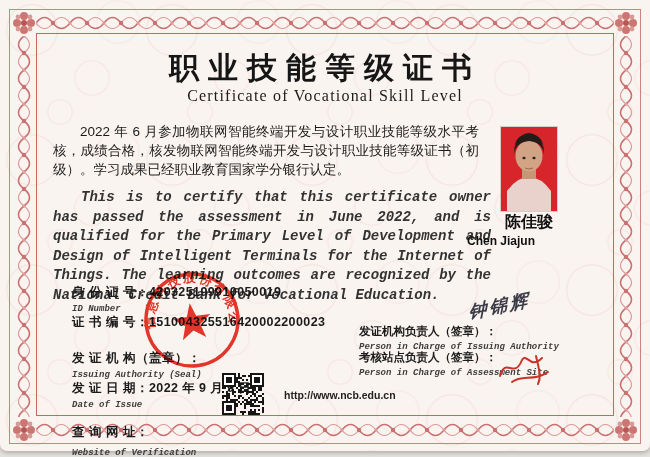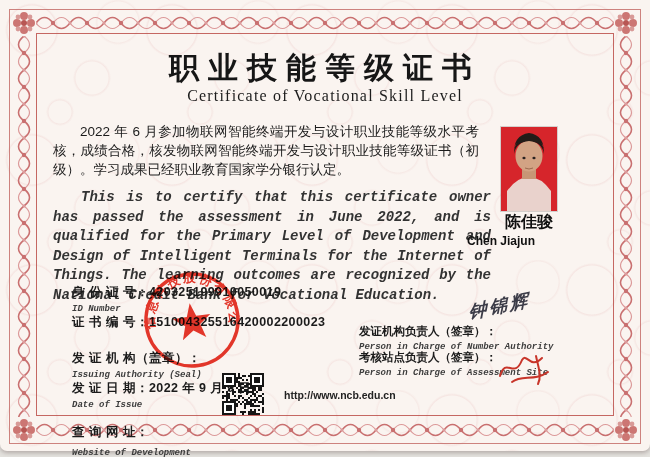"Person in Charge of Number" div.r-sub { text: Number -> Issuing }
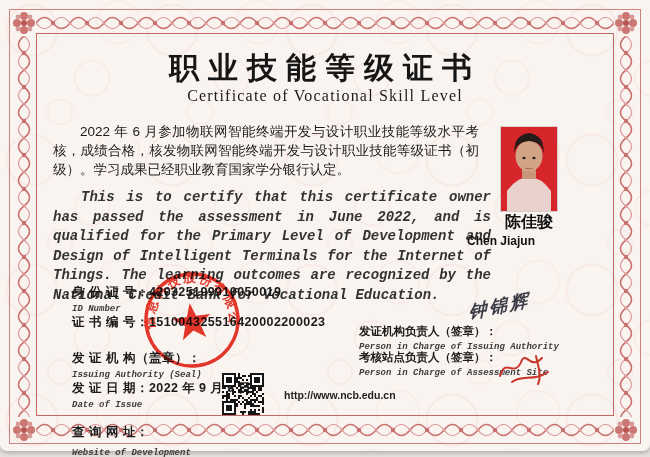"Website of Development" div.f-sub { text: Development -> Verification }
